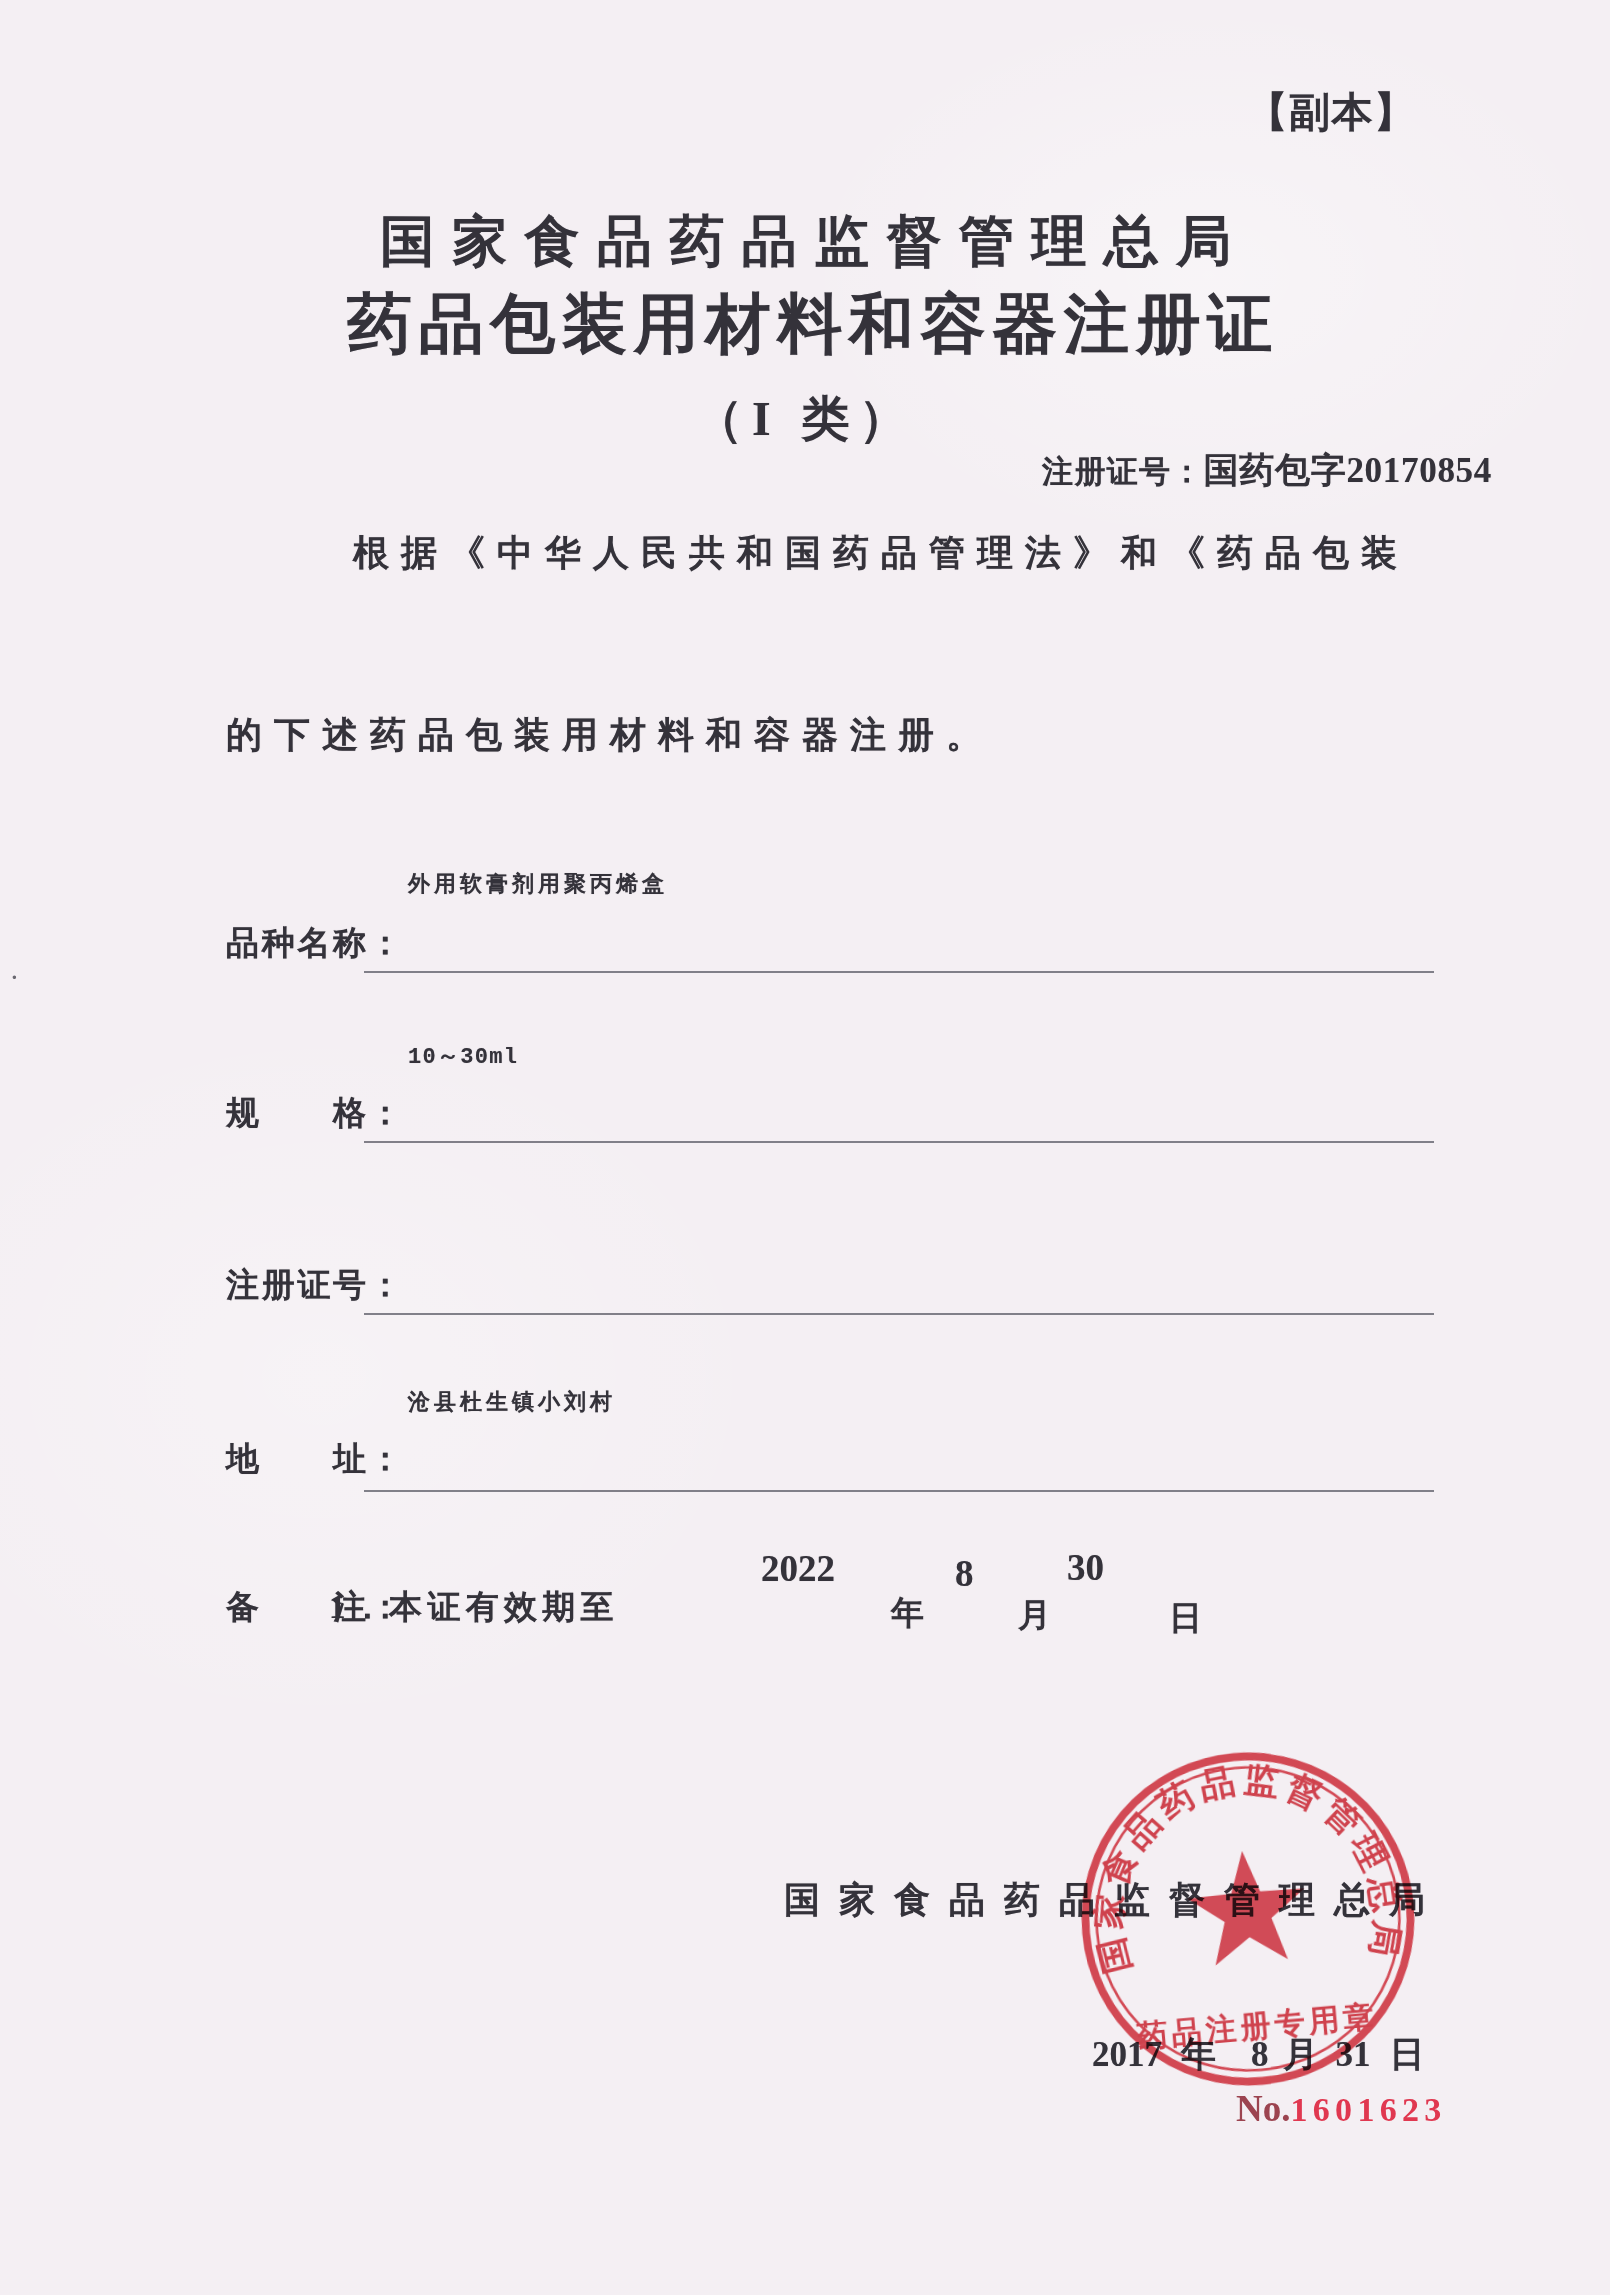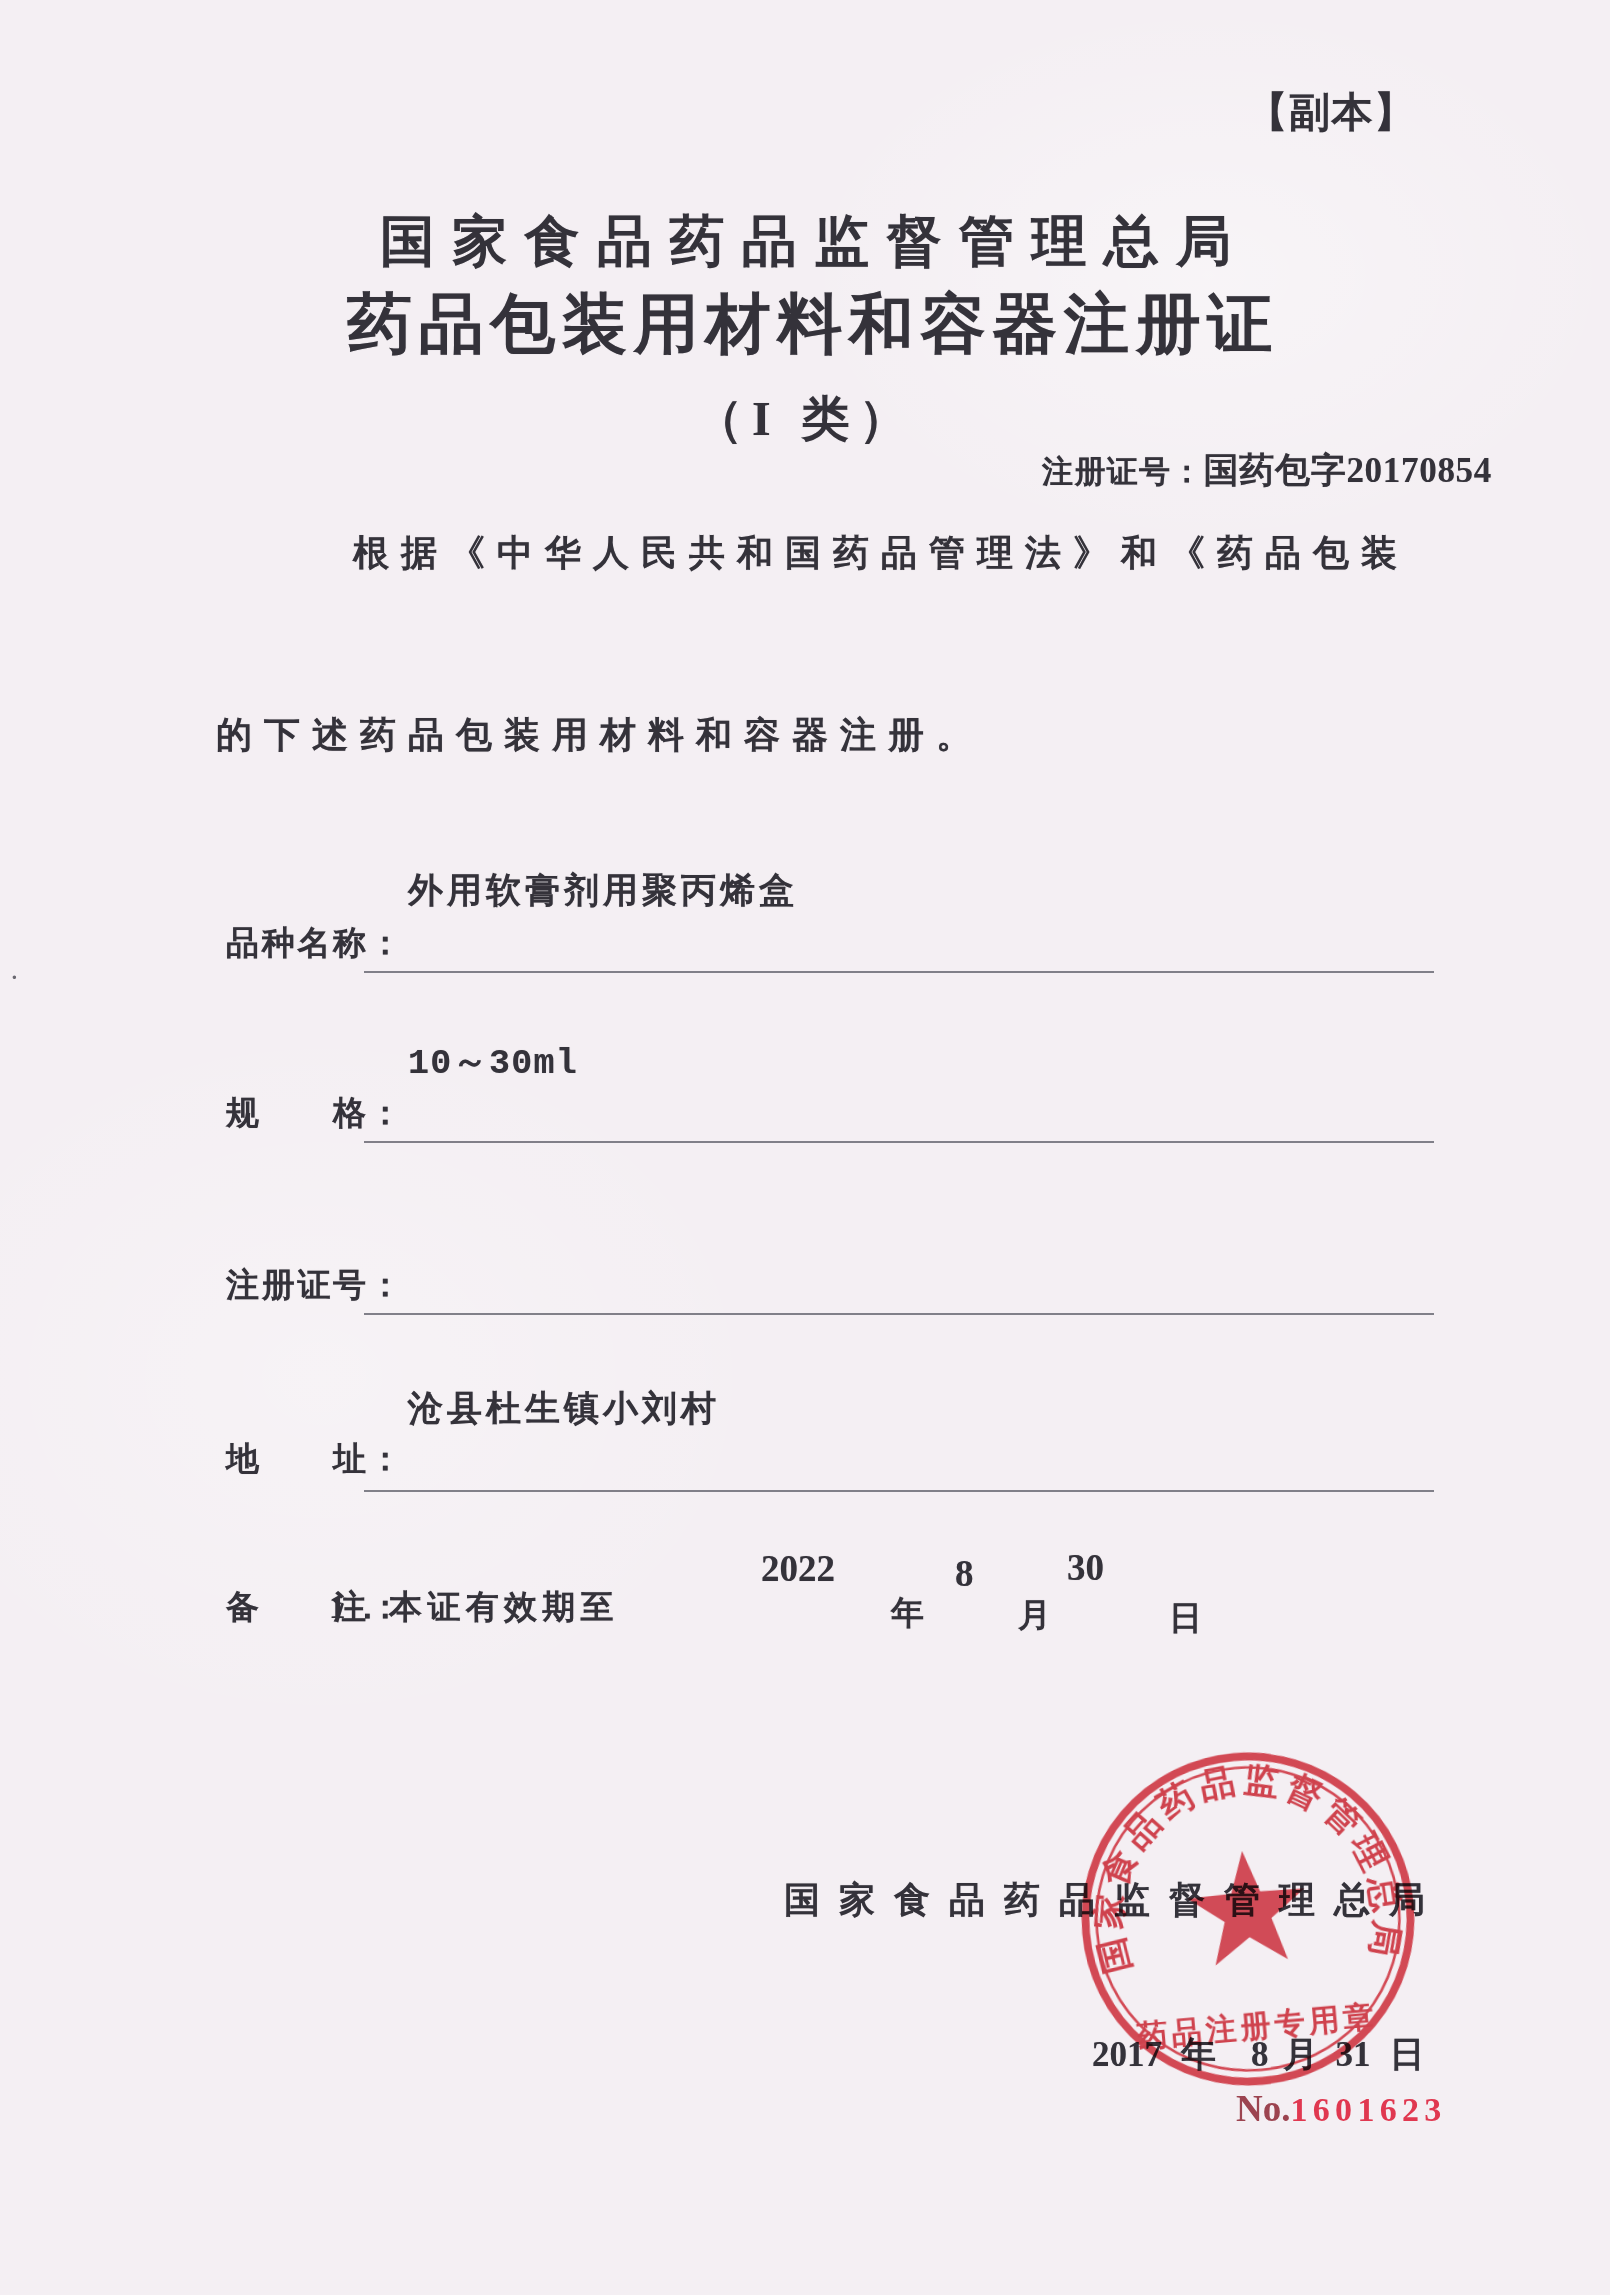"的下述药品包装用材料和容器注册。" .para-3 { left: 216px -> 226px }
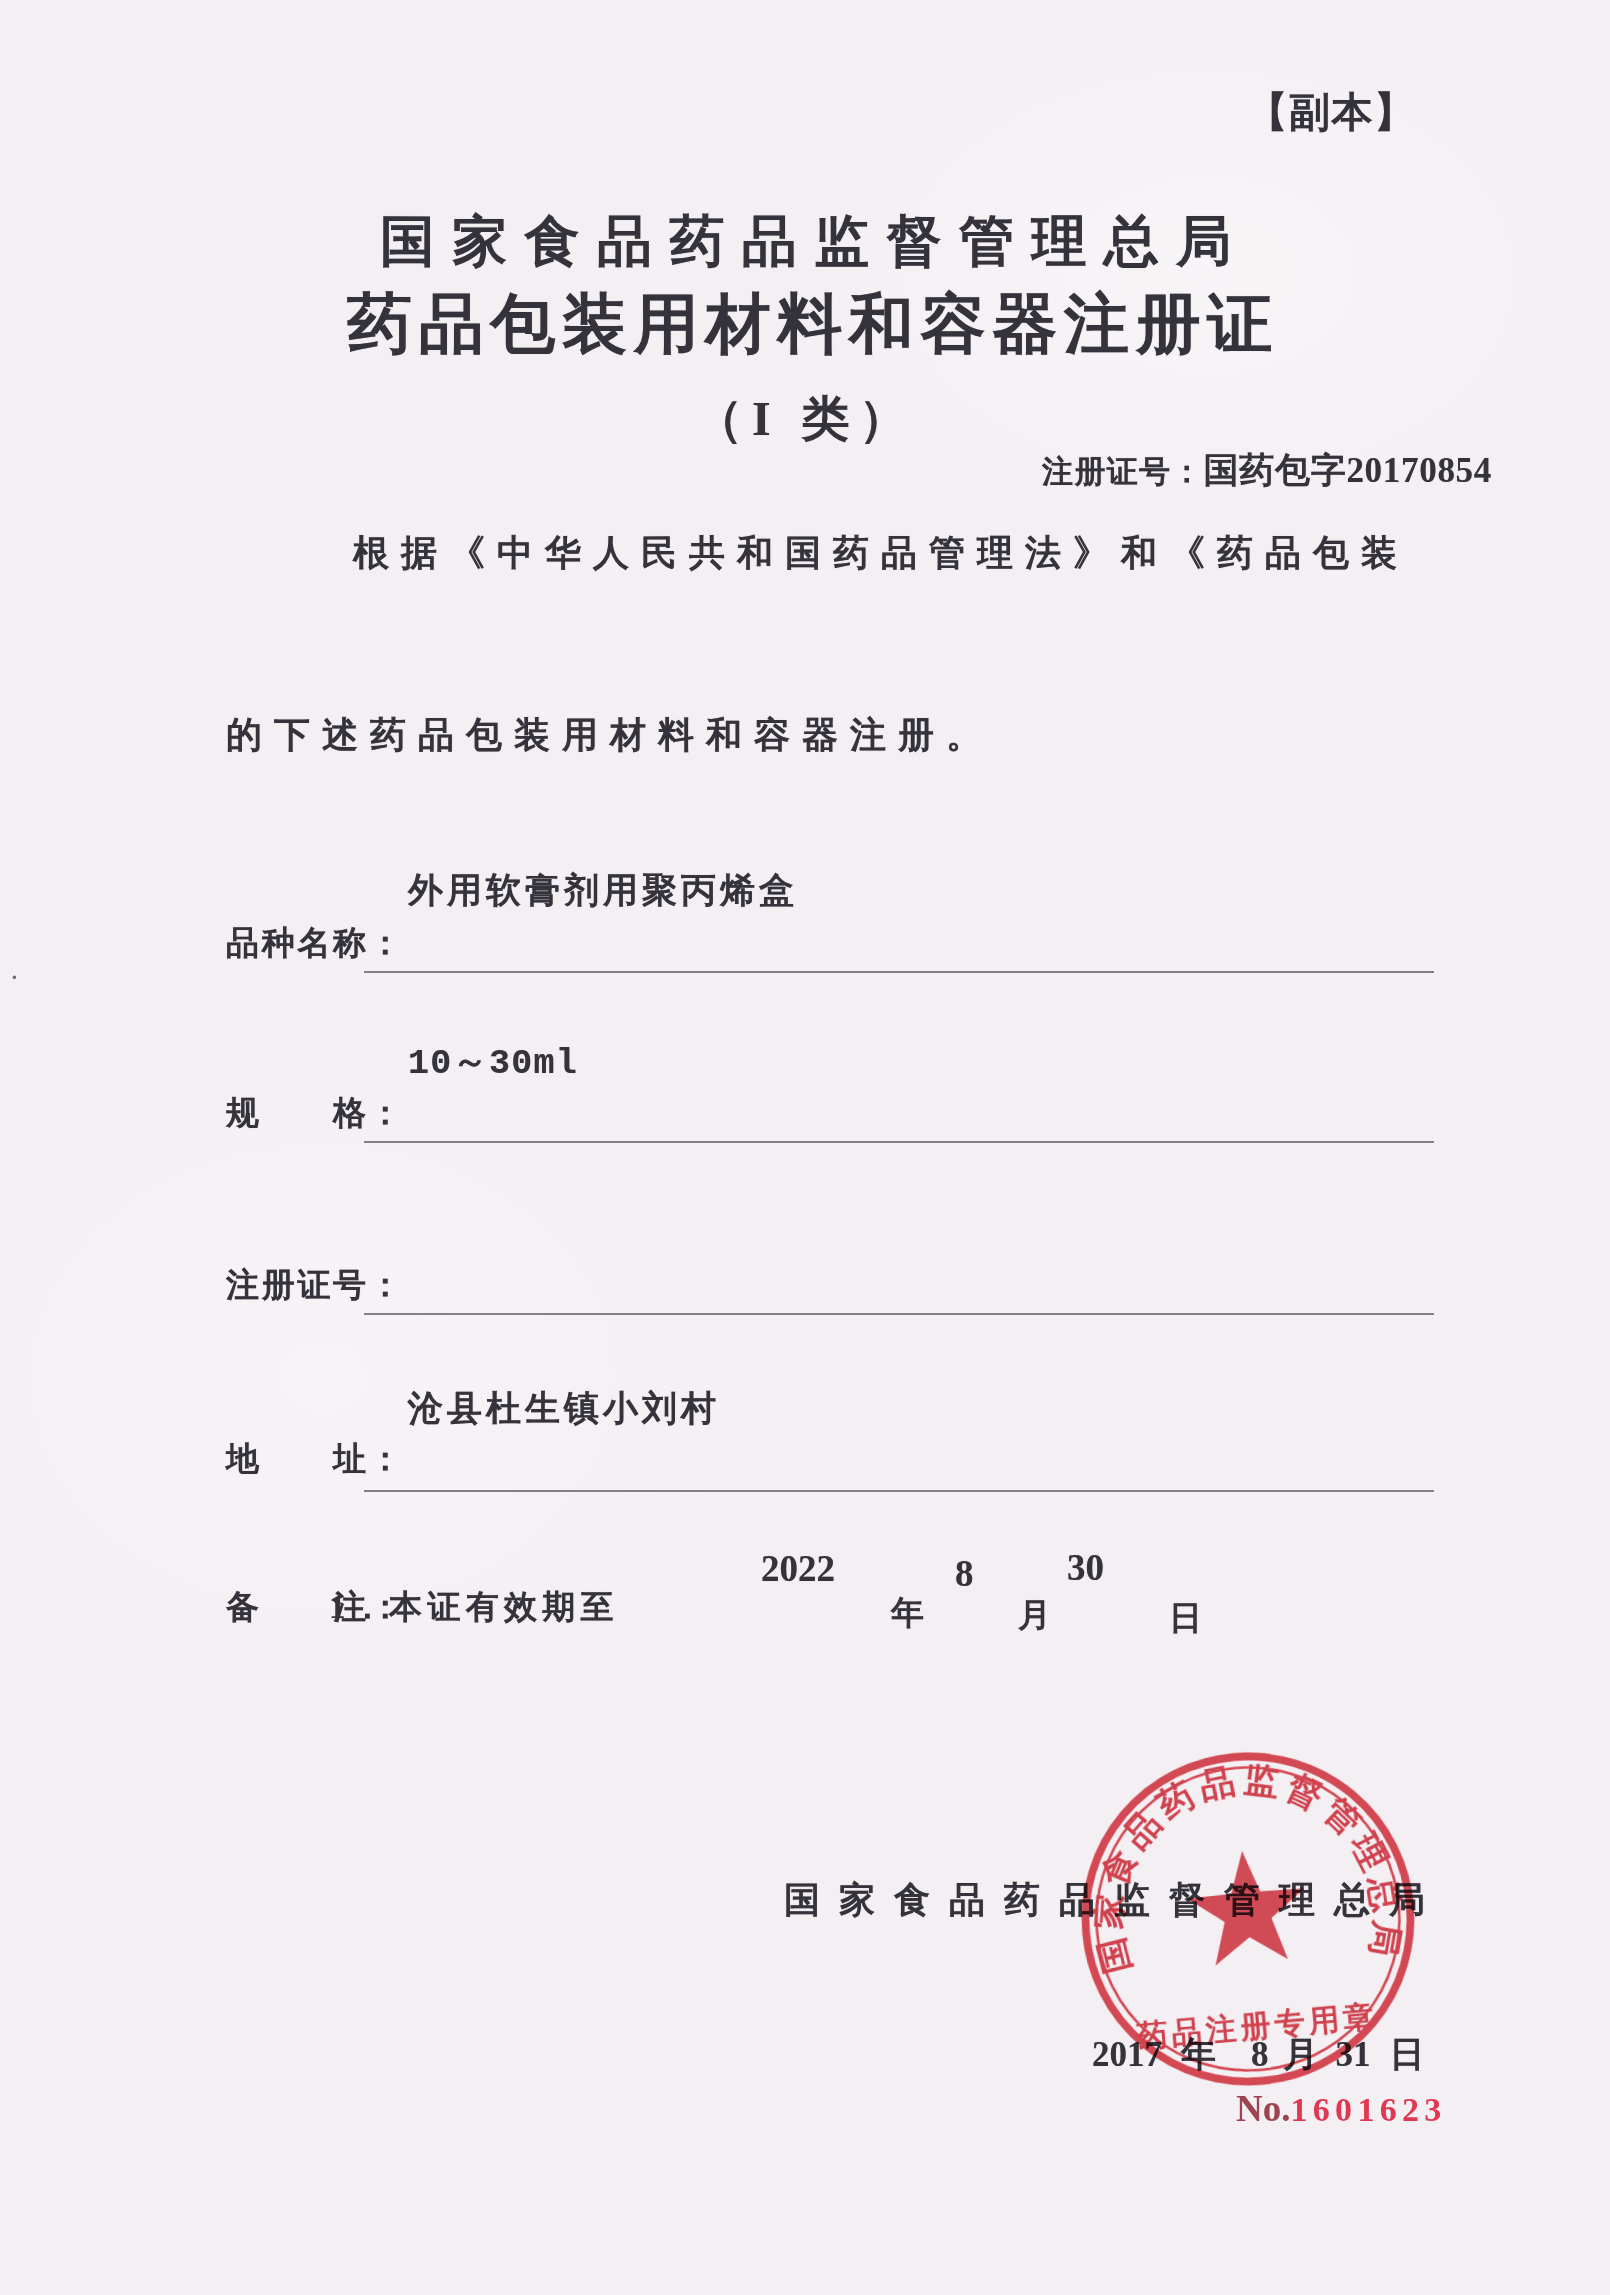"外用软膏剂用聚丙烯盒" .field-value { font-size: 35px -> 22px }
